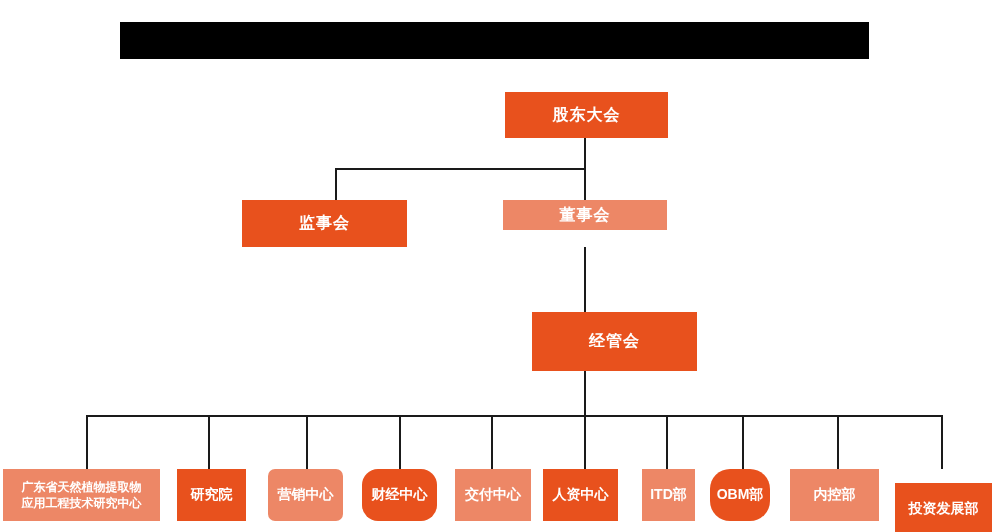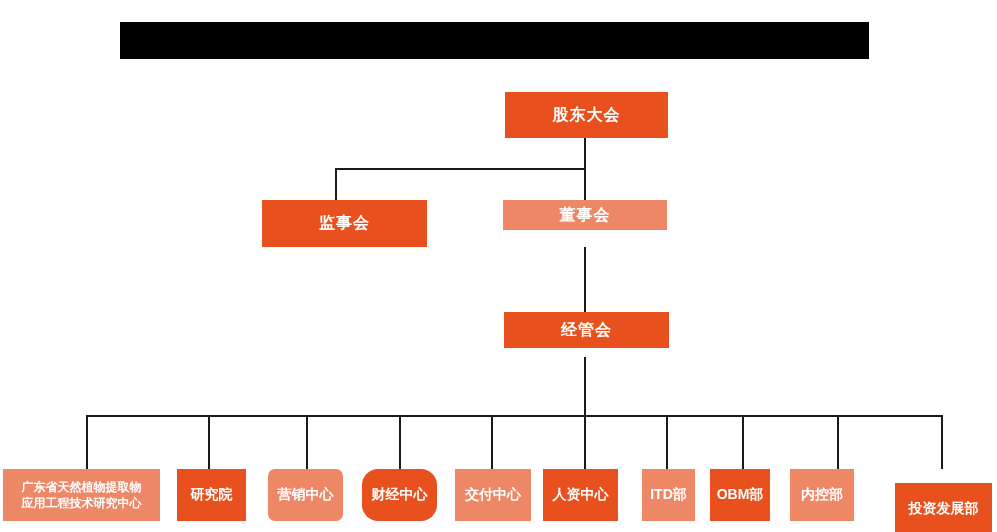"监事会" #n-supervisors { left: 262px -> 242px }
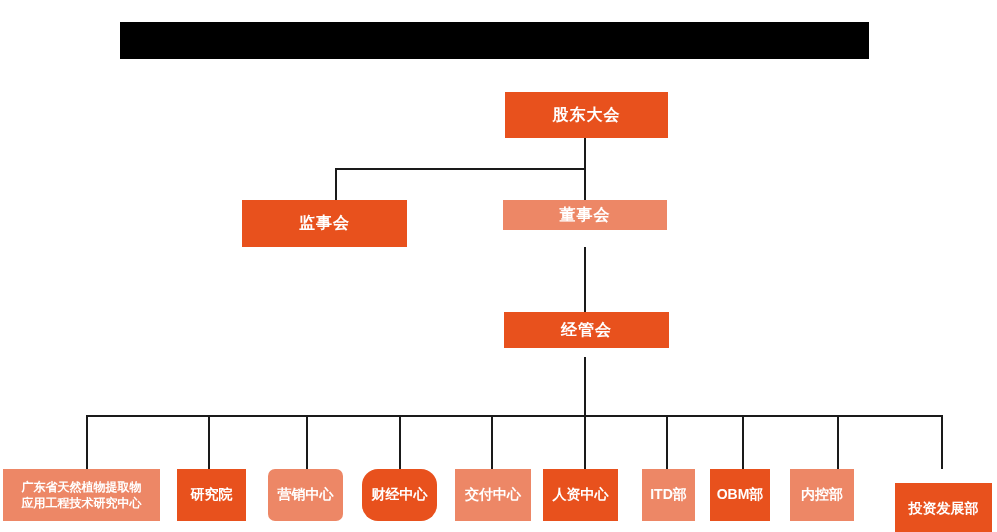"经管会" #n-mgmt { height: 36px -> 59px; left: 504px -> 532px }
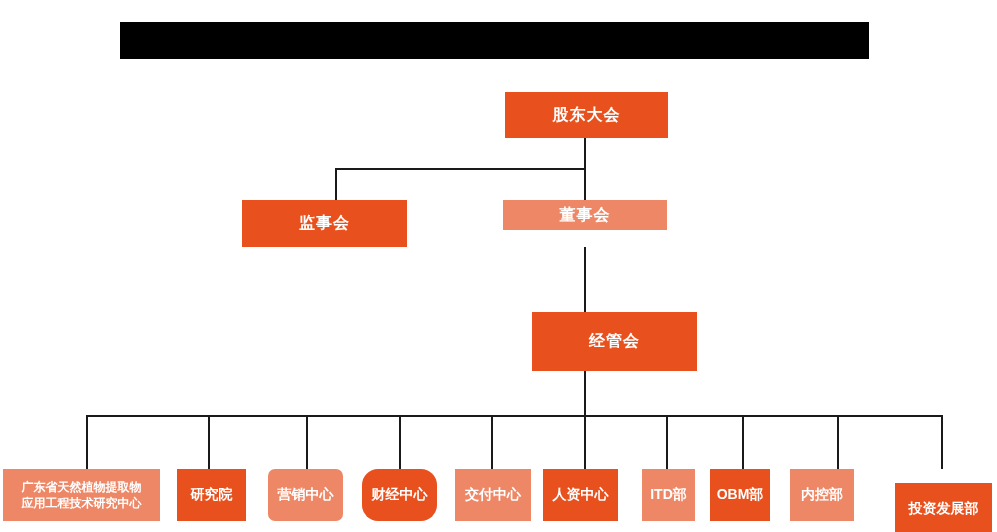"OBM部" #d-7 { border-radius: none -> 20px }
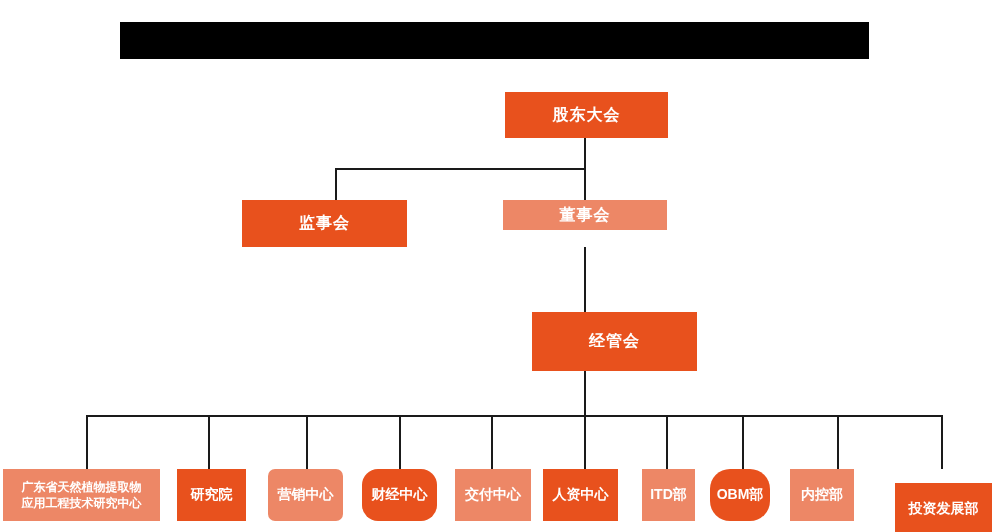"内控部" #d-8 { width: 64px -> 89px }
